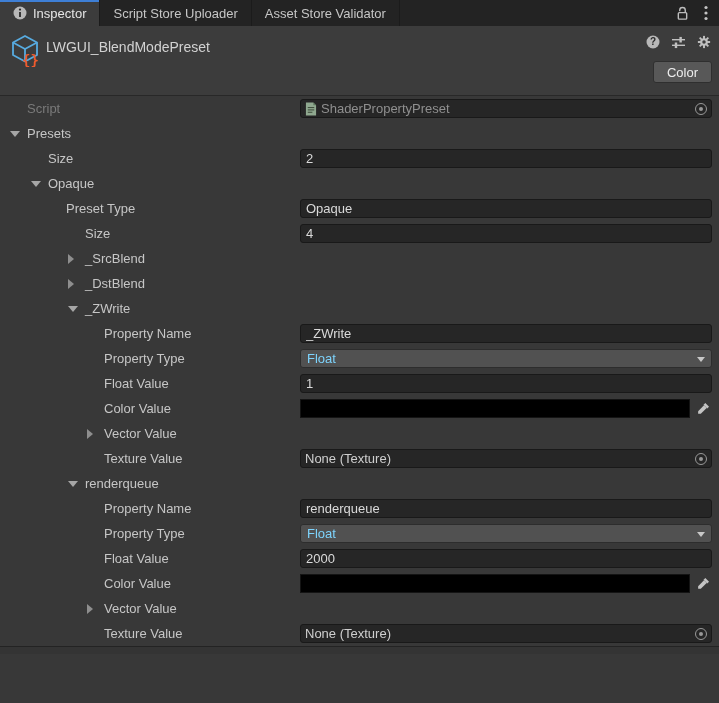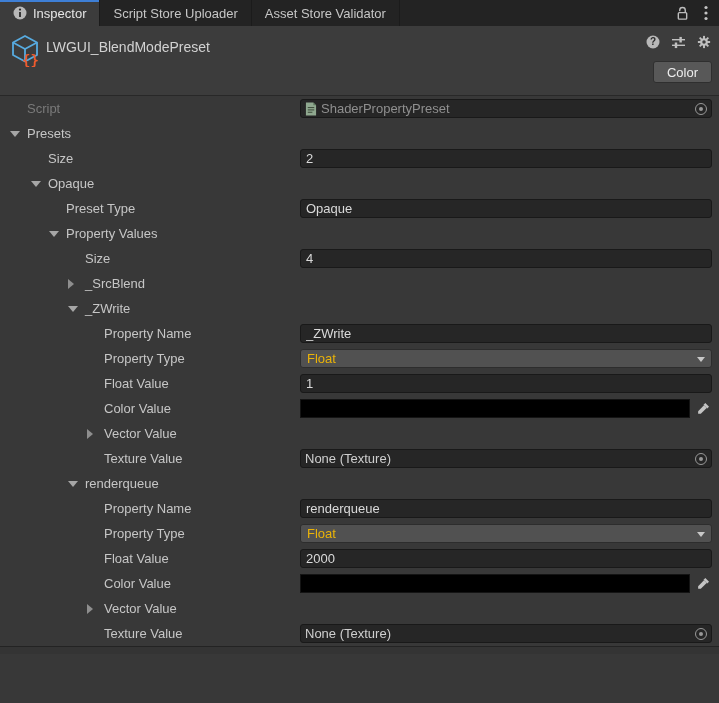"Property Values" div.row { html: <div> <div> <span></span> <span> <span></span> </span> <span>Property Values</span> </div> <div></div> </div> -> none }
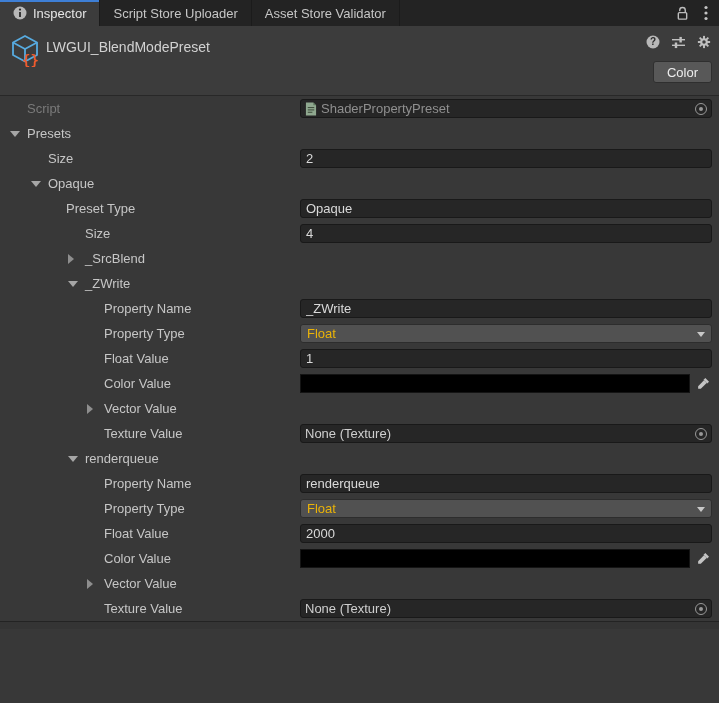"_DstBlend" div.row { html: none -> <div> <div> <span></span> <span> <span></span> </span> <span>_DstBlend</span> </div> <div></div> </div> }
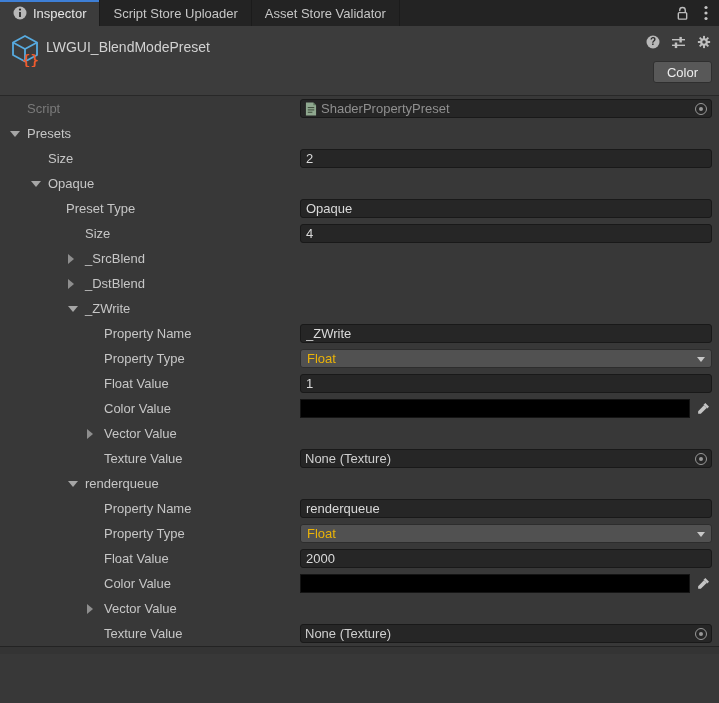"Float" .dd { color: #eab308 -> #7dd3fc }
